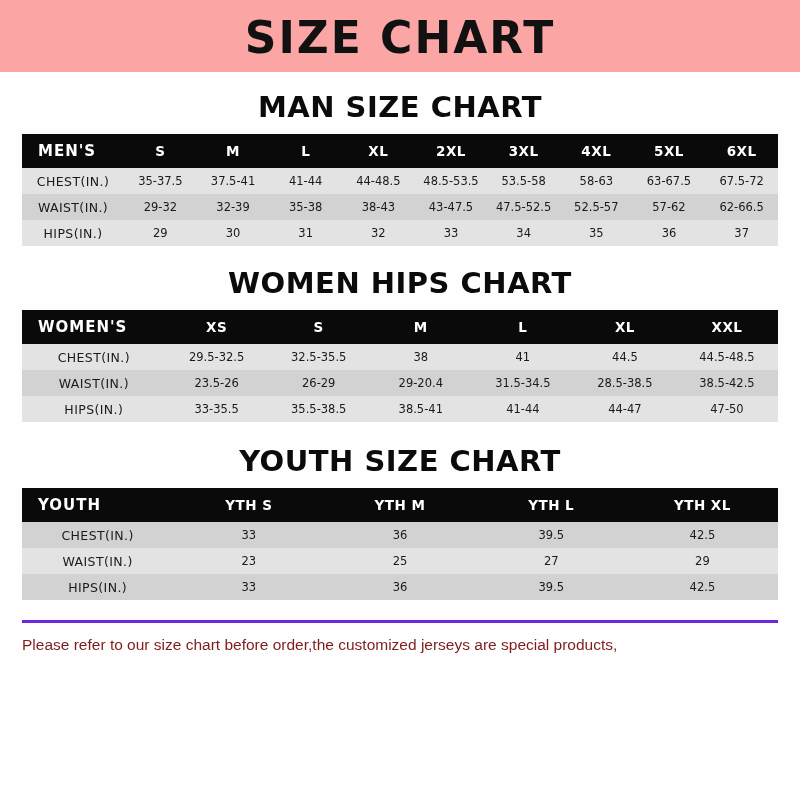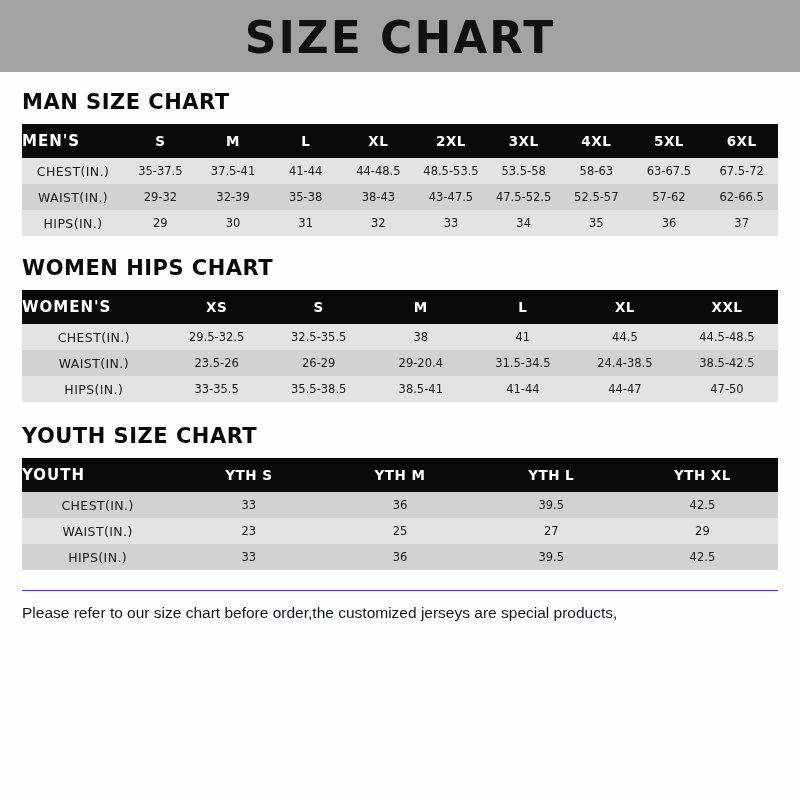"SIZE CHART" .header-band { background: #a3a3a3 -> #fca5a5 }
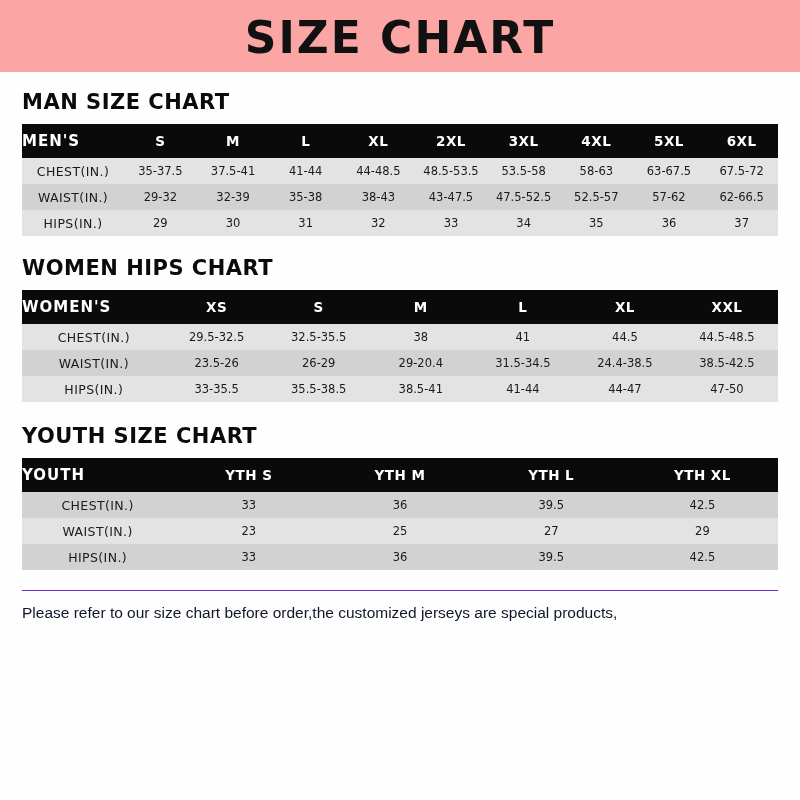"MAN SIZE CHART" .section-title { font-size: 21px -> 29px; text-align: left -> center }
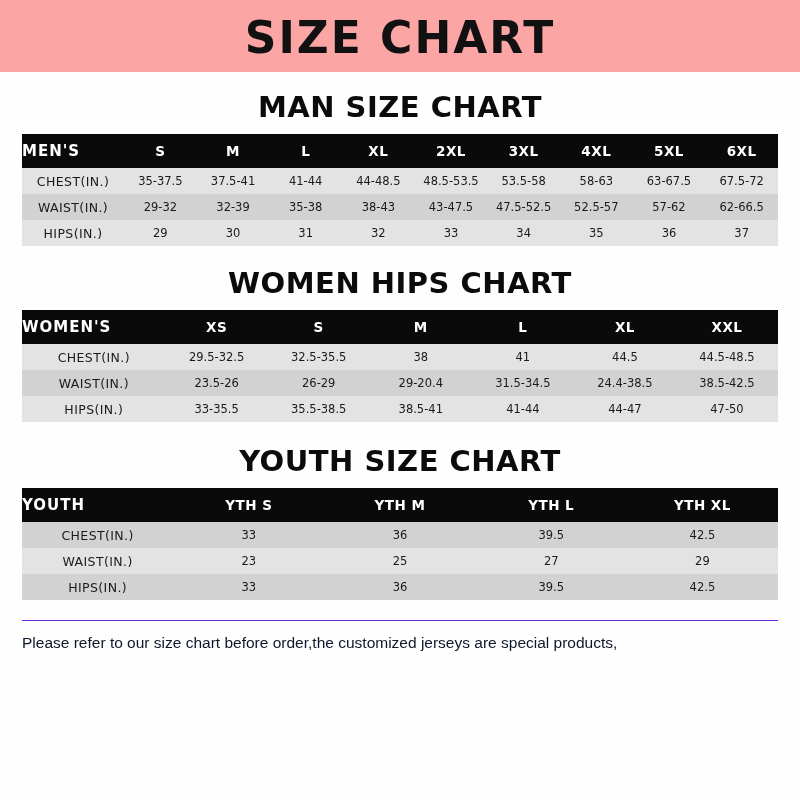"MEN'S" table.size-table thead th.corner { padding-left: none -> 16px }
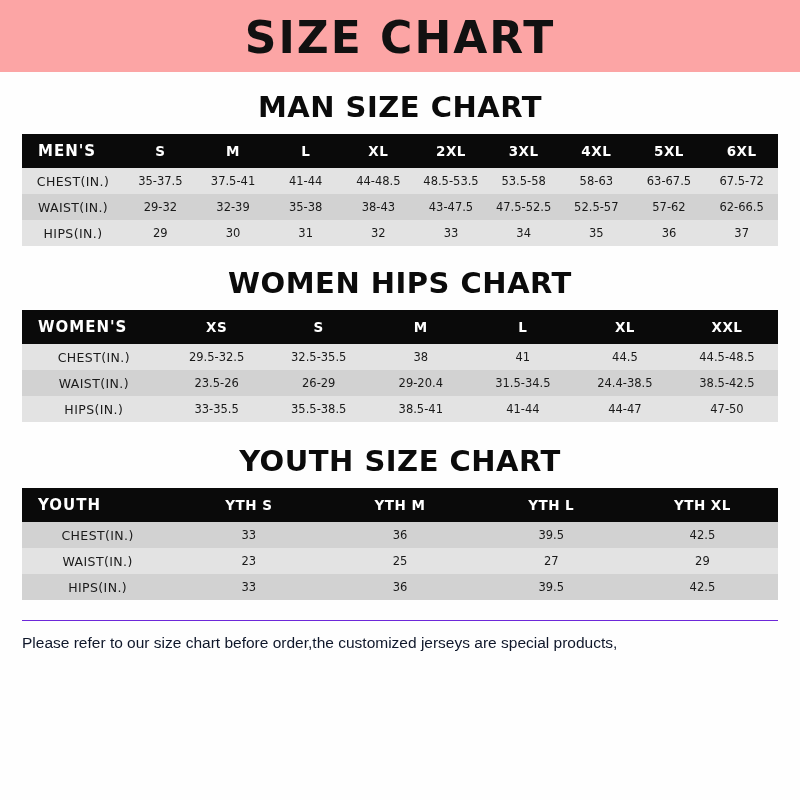"24.4-38.5" td { text: 24.4-38.5 -> 28.5-38.5 }
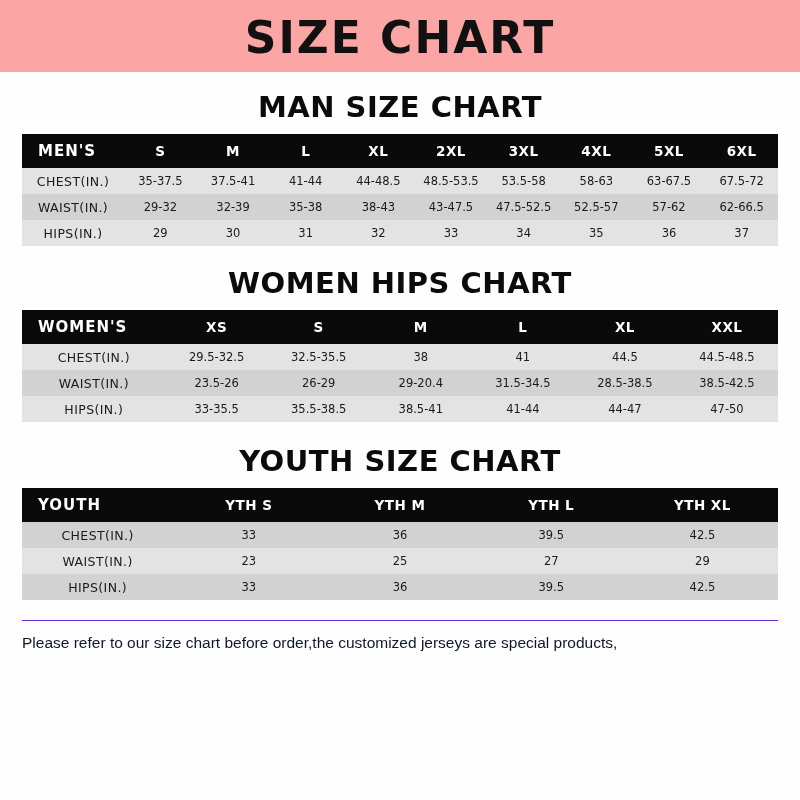"Please refer to our size" .notice { border-top: 1px solid #6d28d9 -> 3px solid #6d28d9; color: #0f172a -> #7f1d1d }
